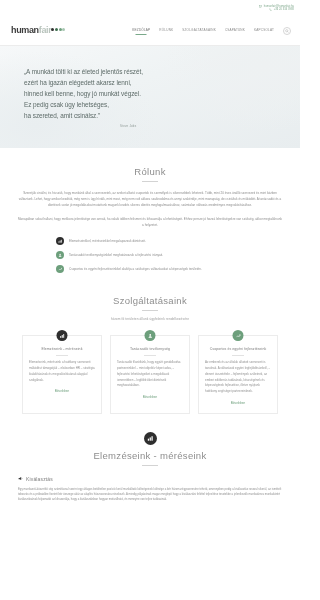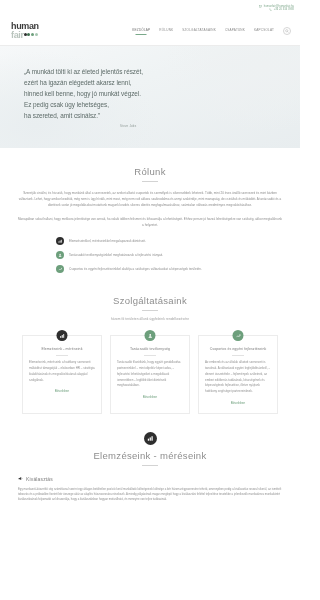"human" .logo { flex-direction: column -> row }
